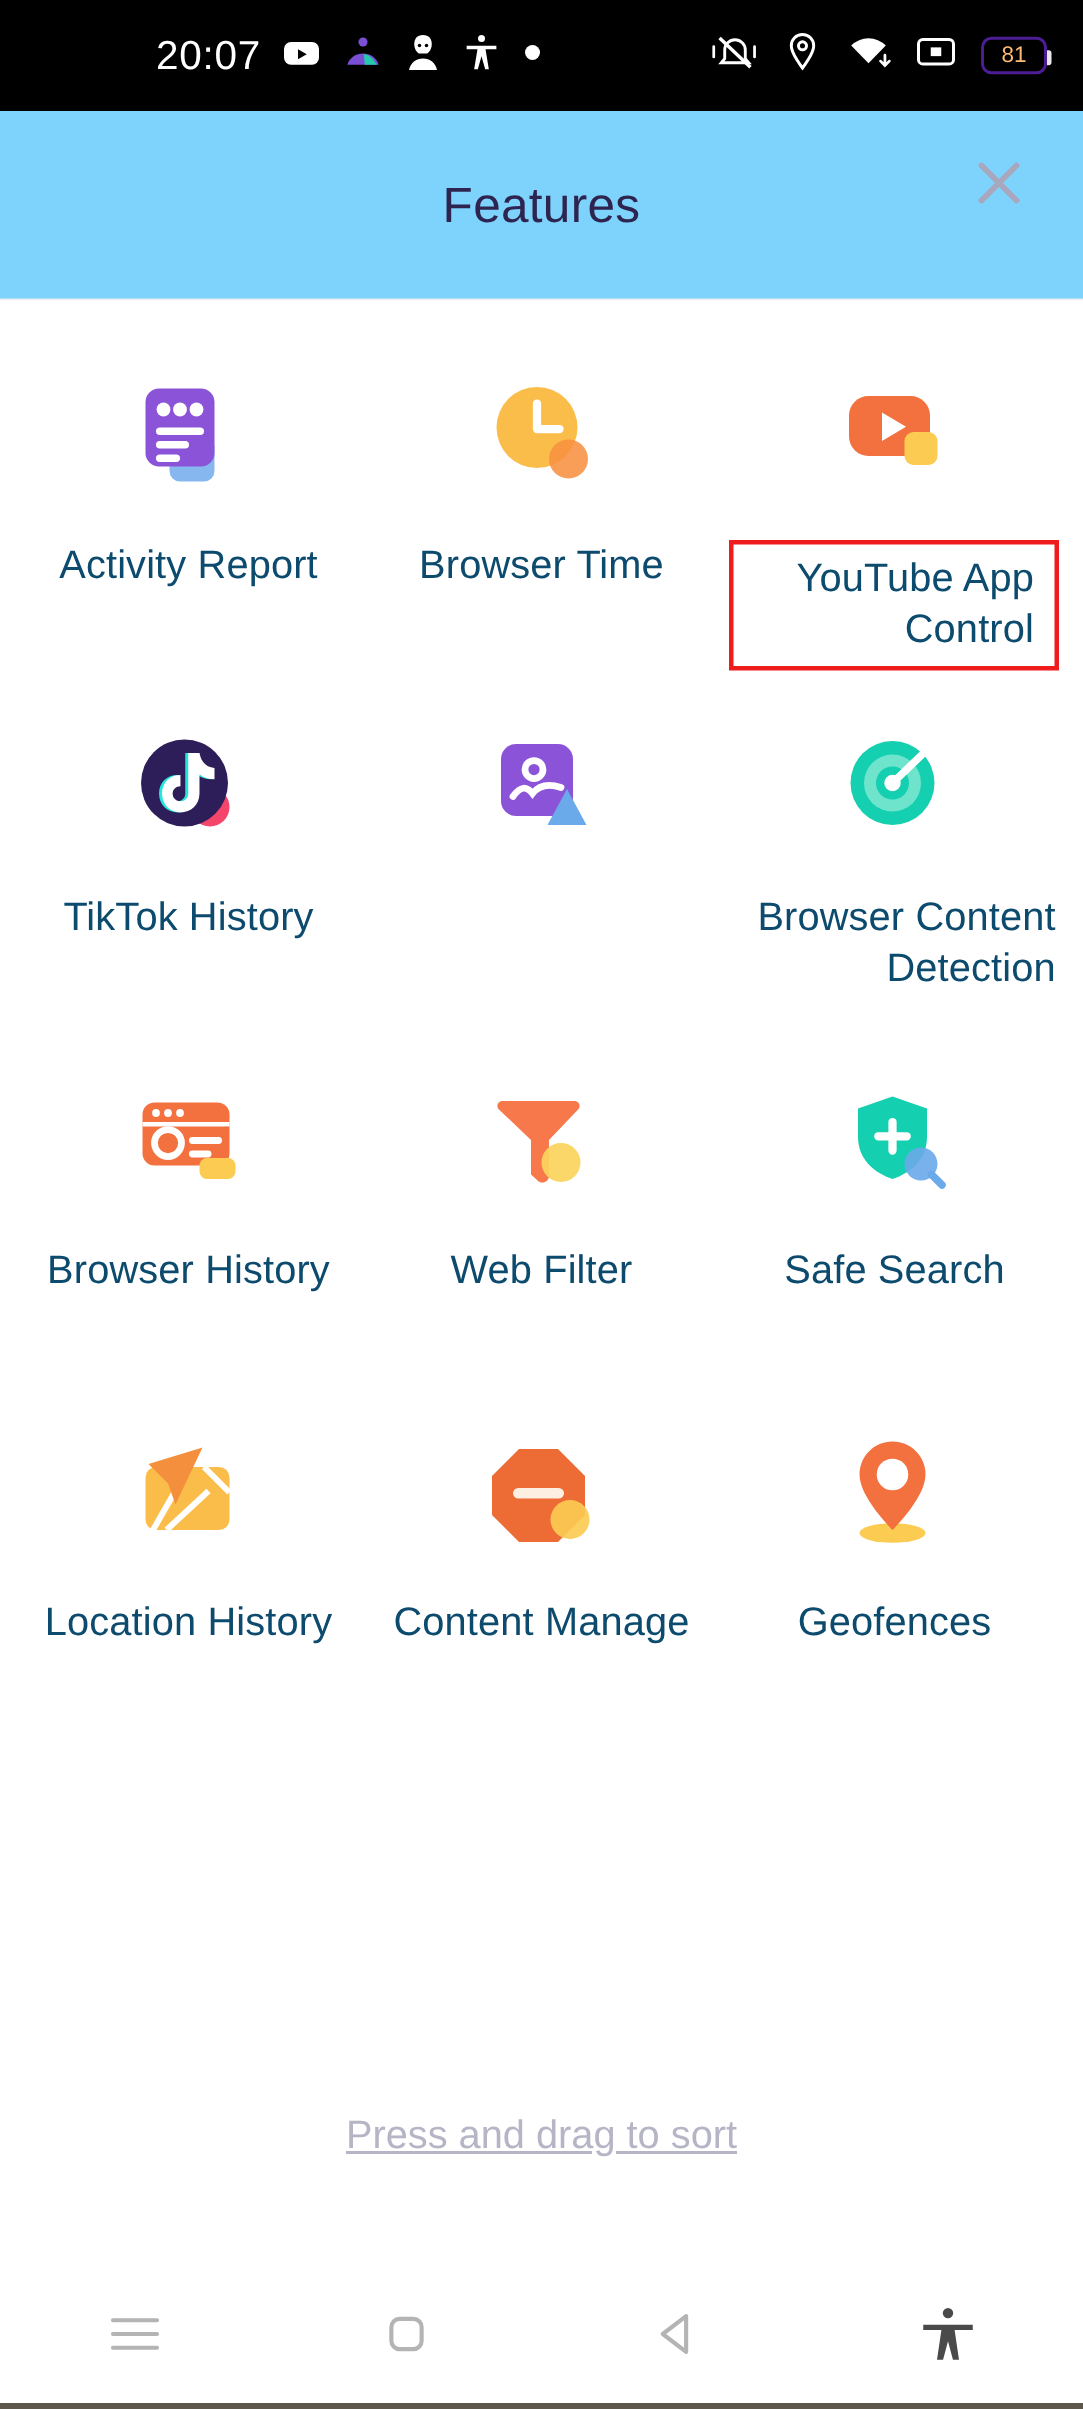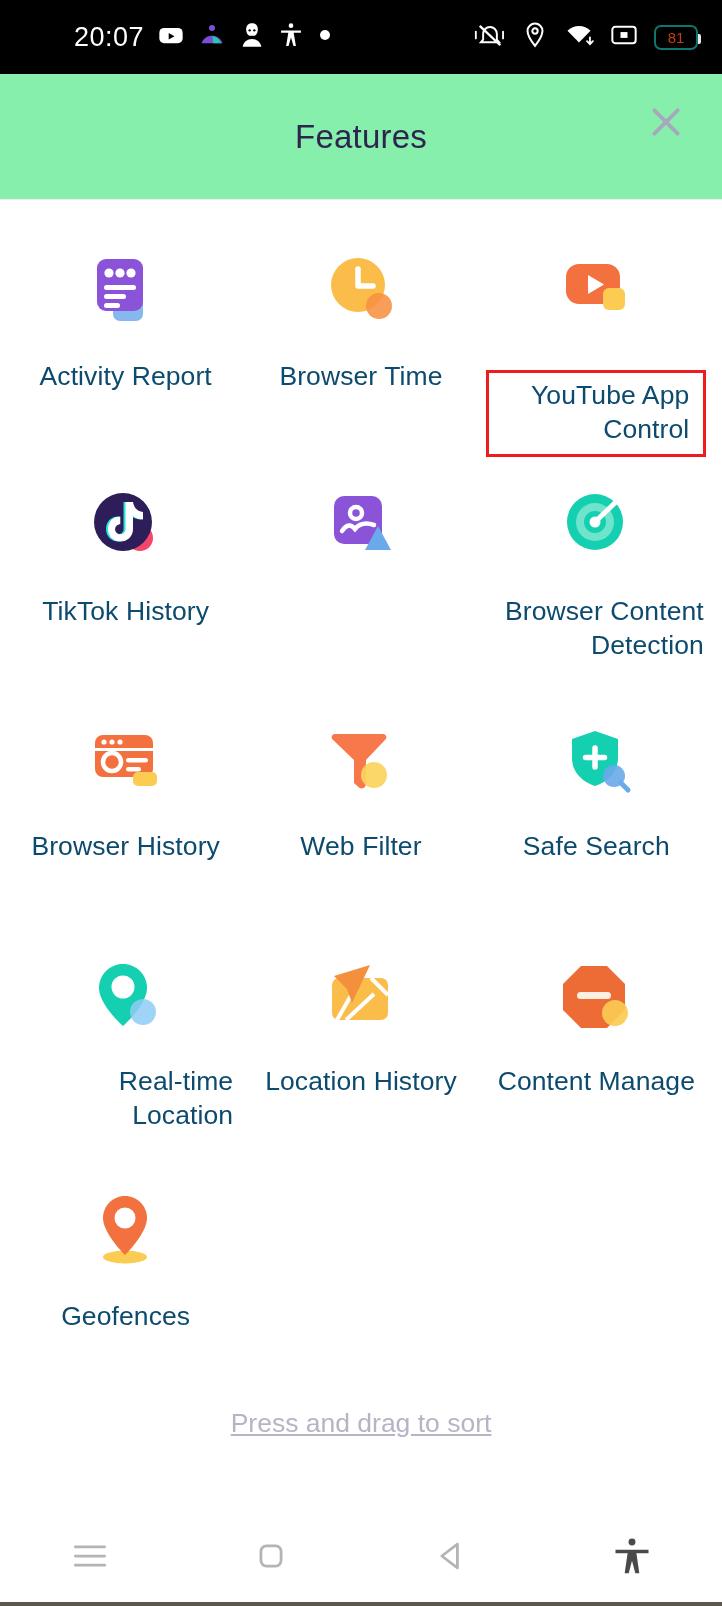"20:07" .status-left { margin-left: 52px -> 82px }
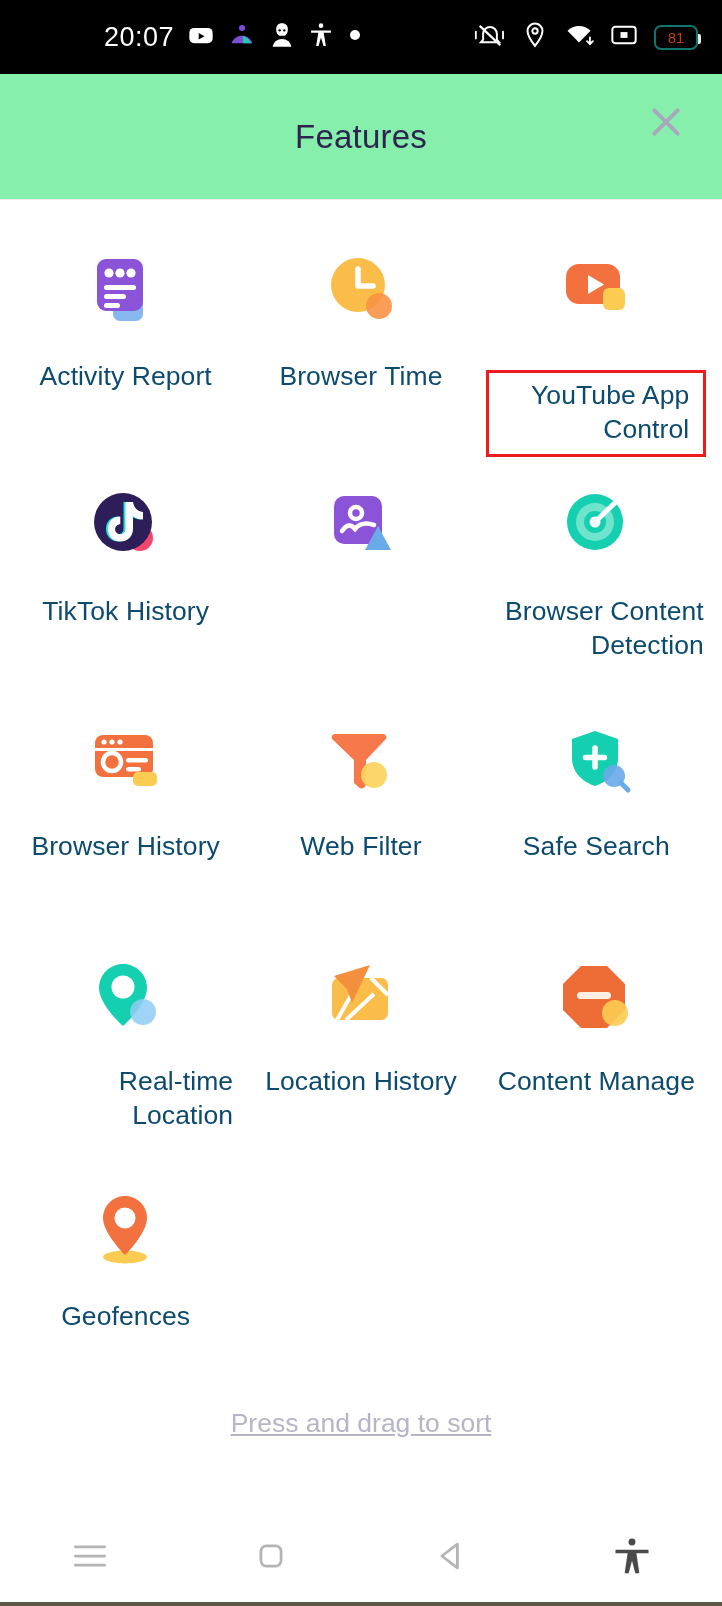"81" .battery { border: 2px solid #0f766e -> 2px solid #4c1d95; color: #c2410c -> #fdba74 }
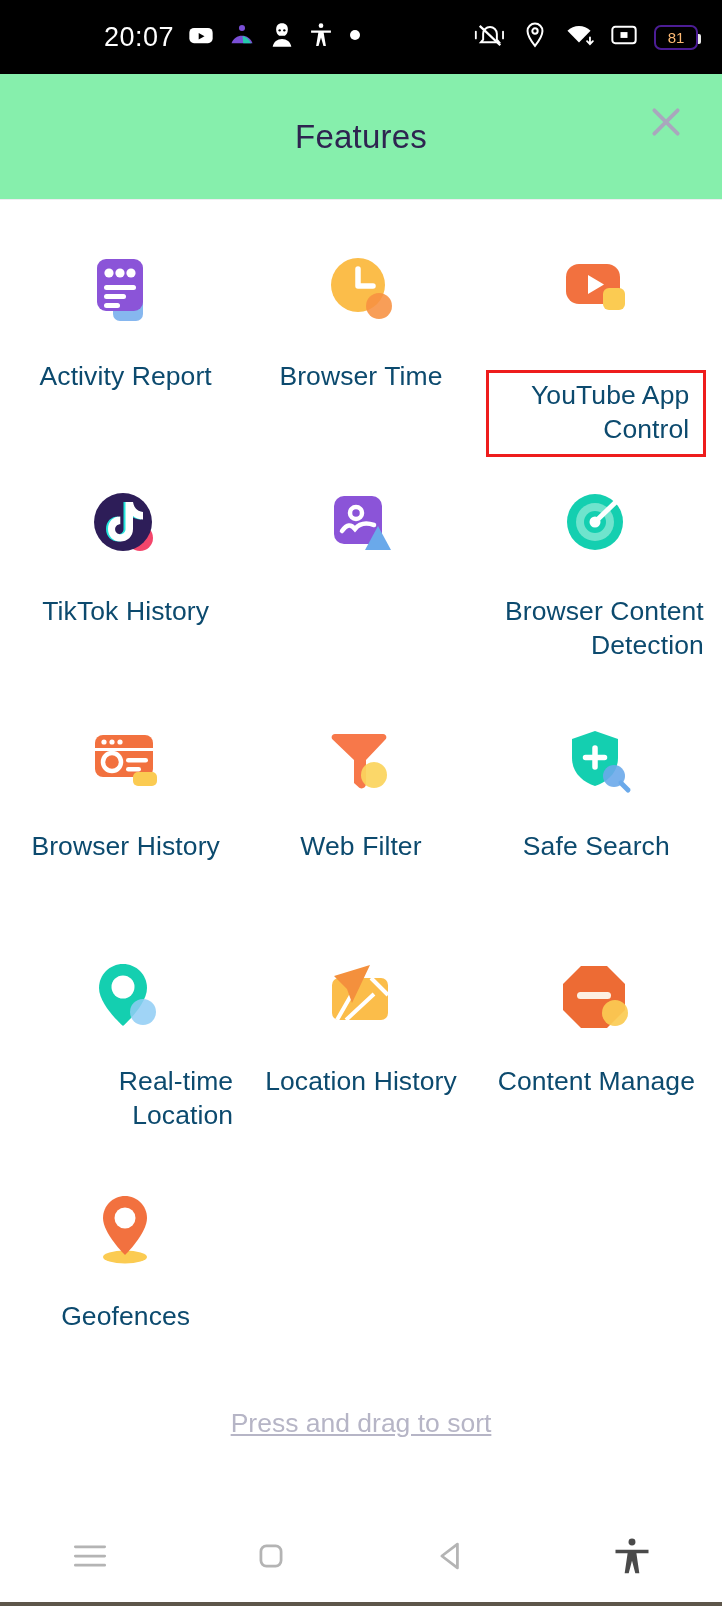"Features" .header { background: #86efac -> #7dd3fc }
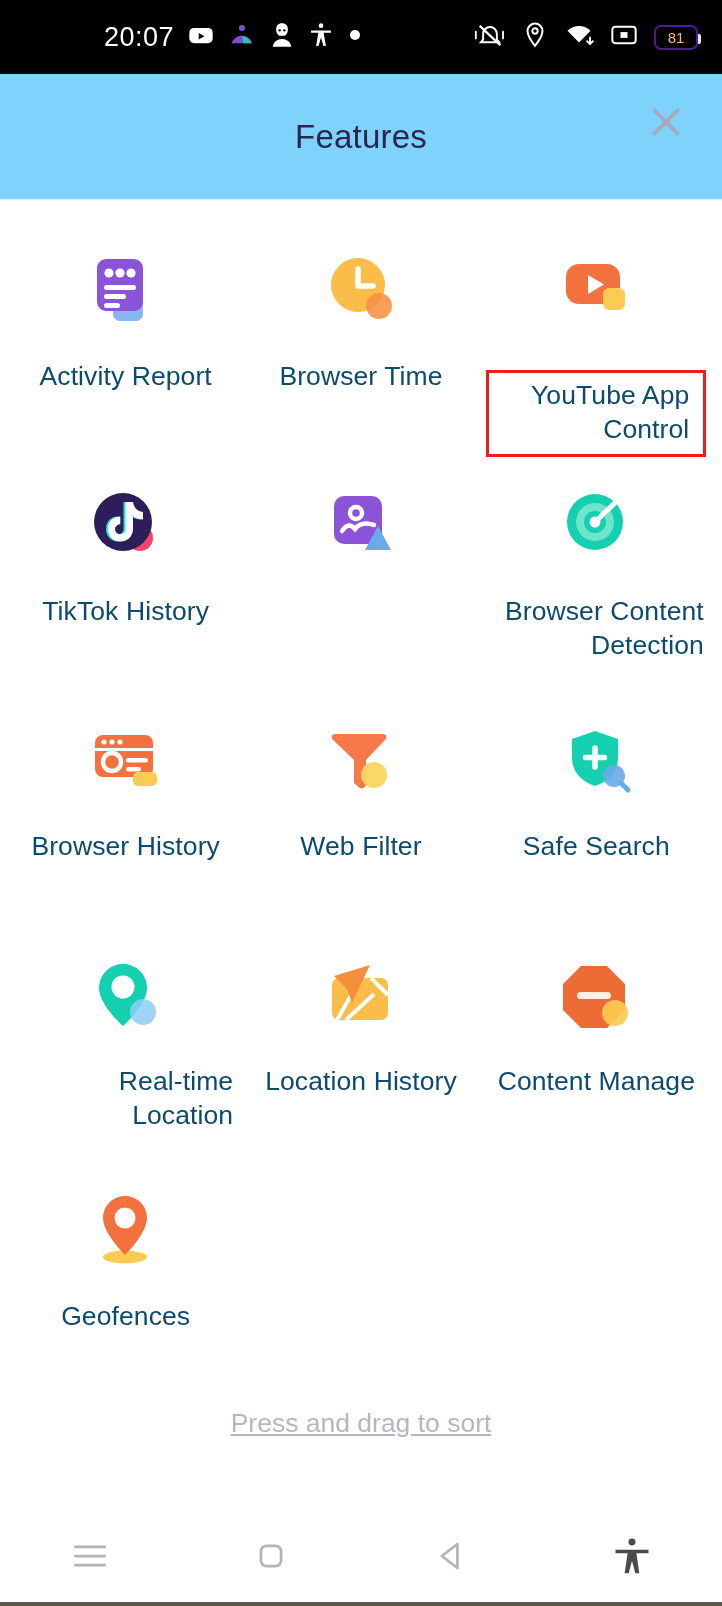"YouTube App Control" .tile-label.highlight { margin-top: 10px -> none }
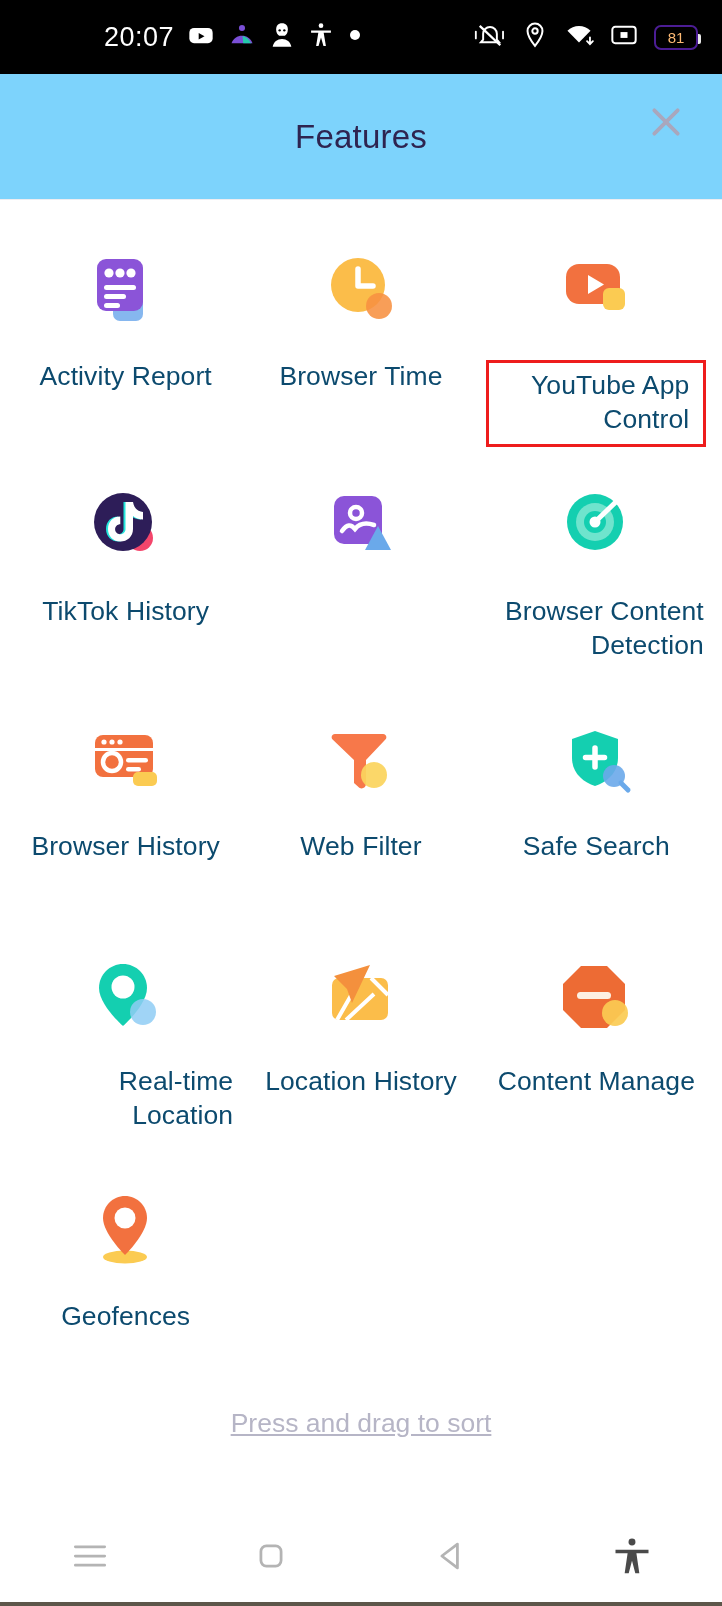"Real-time Location" div.tile { html: <div> <span> <svg> <path></path> <circle></circle> <circle></circle> </svg> </span> <span>Real-time Location</span> </div> -> none }
